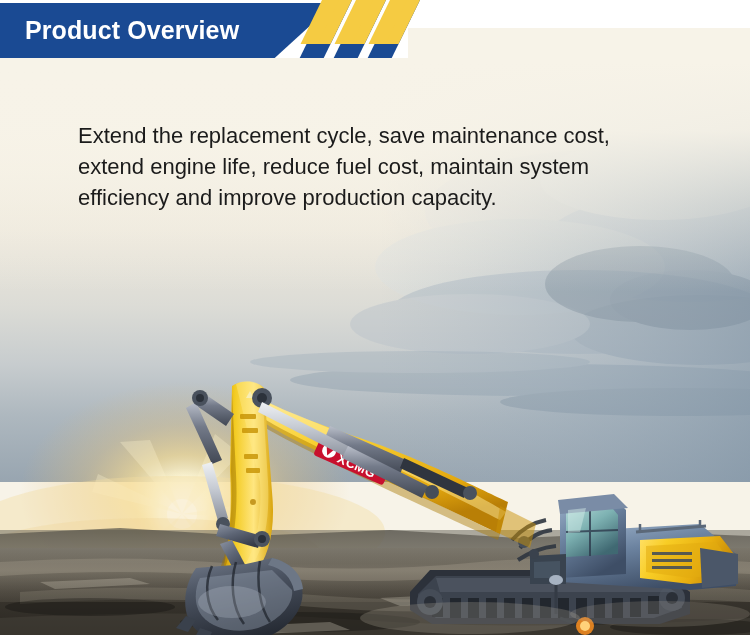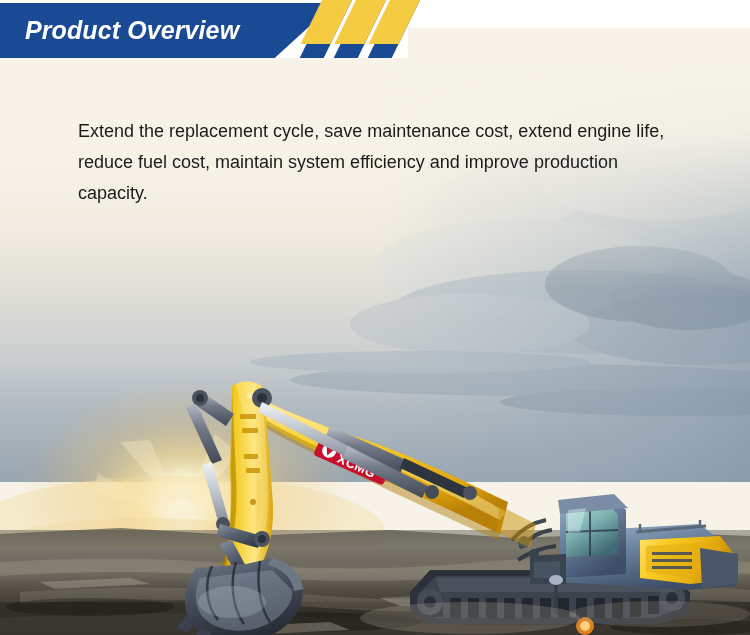"Product Overview" .header { font-style: italic -> none }
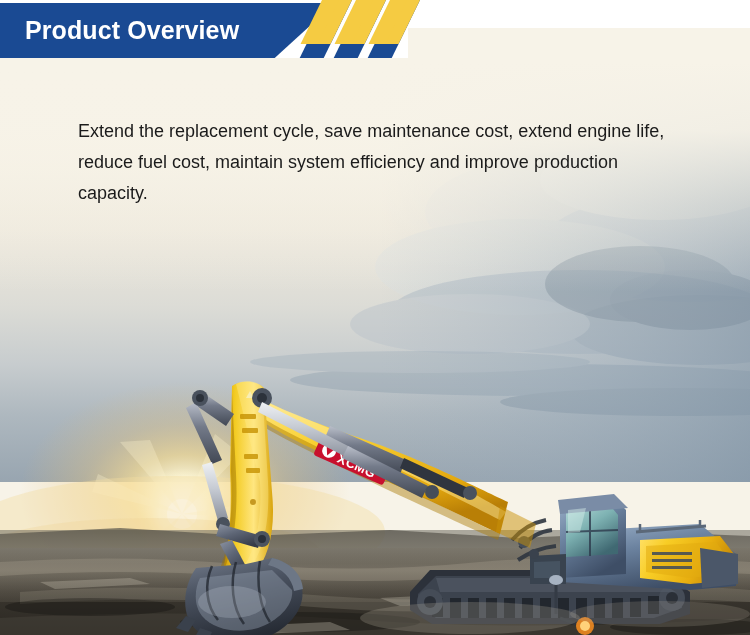"Extend the replacement cycle, save" .intro { font-size: 18px -> 22px }
